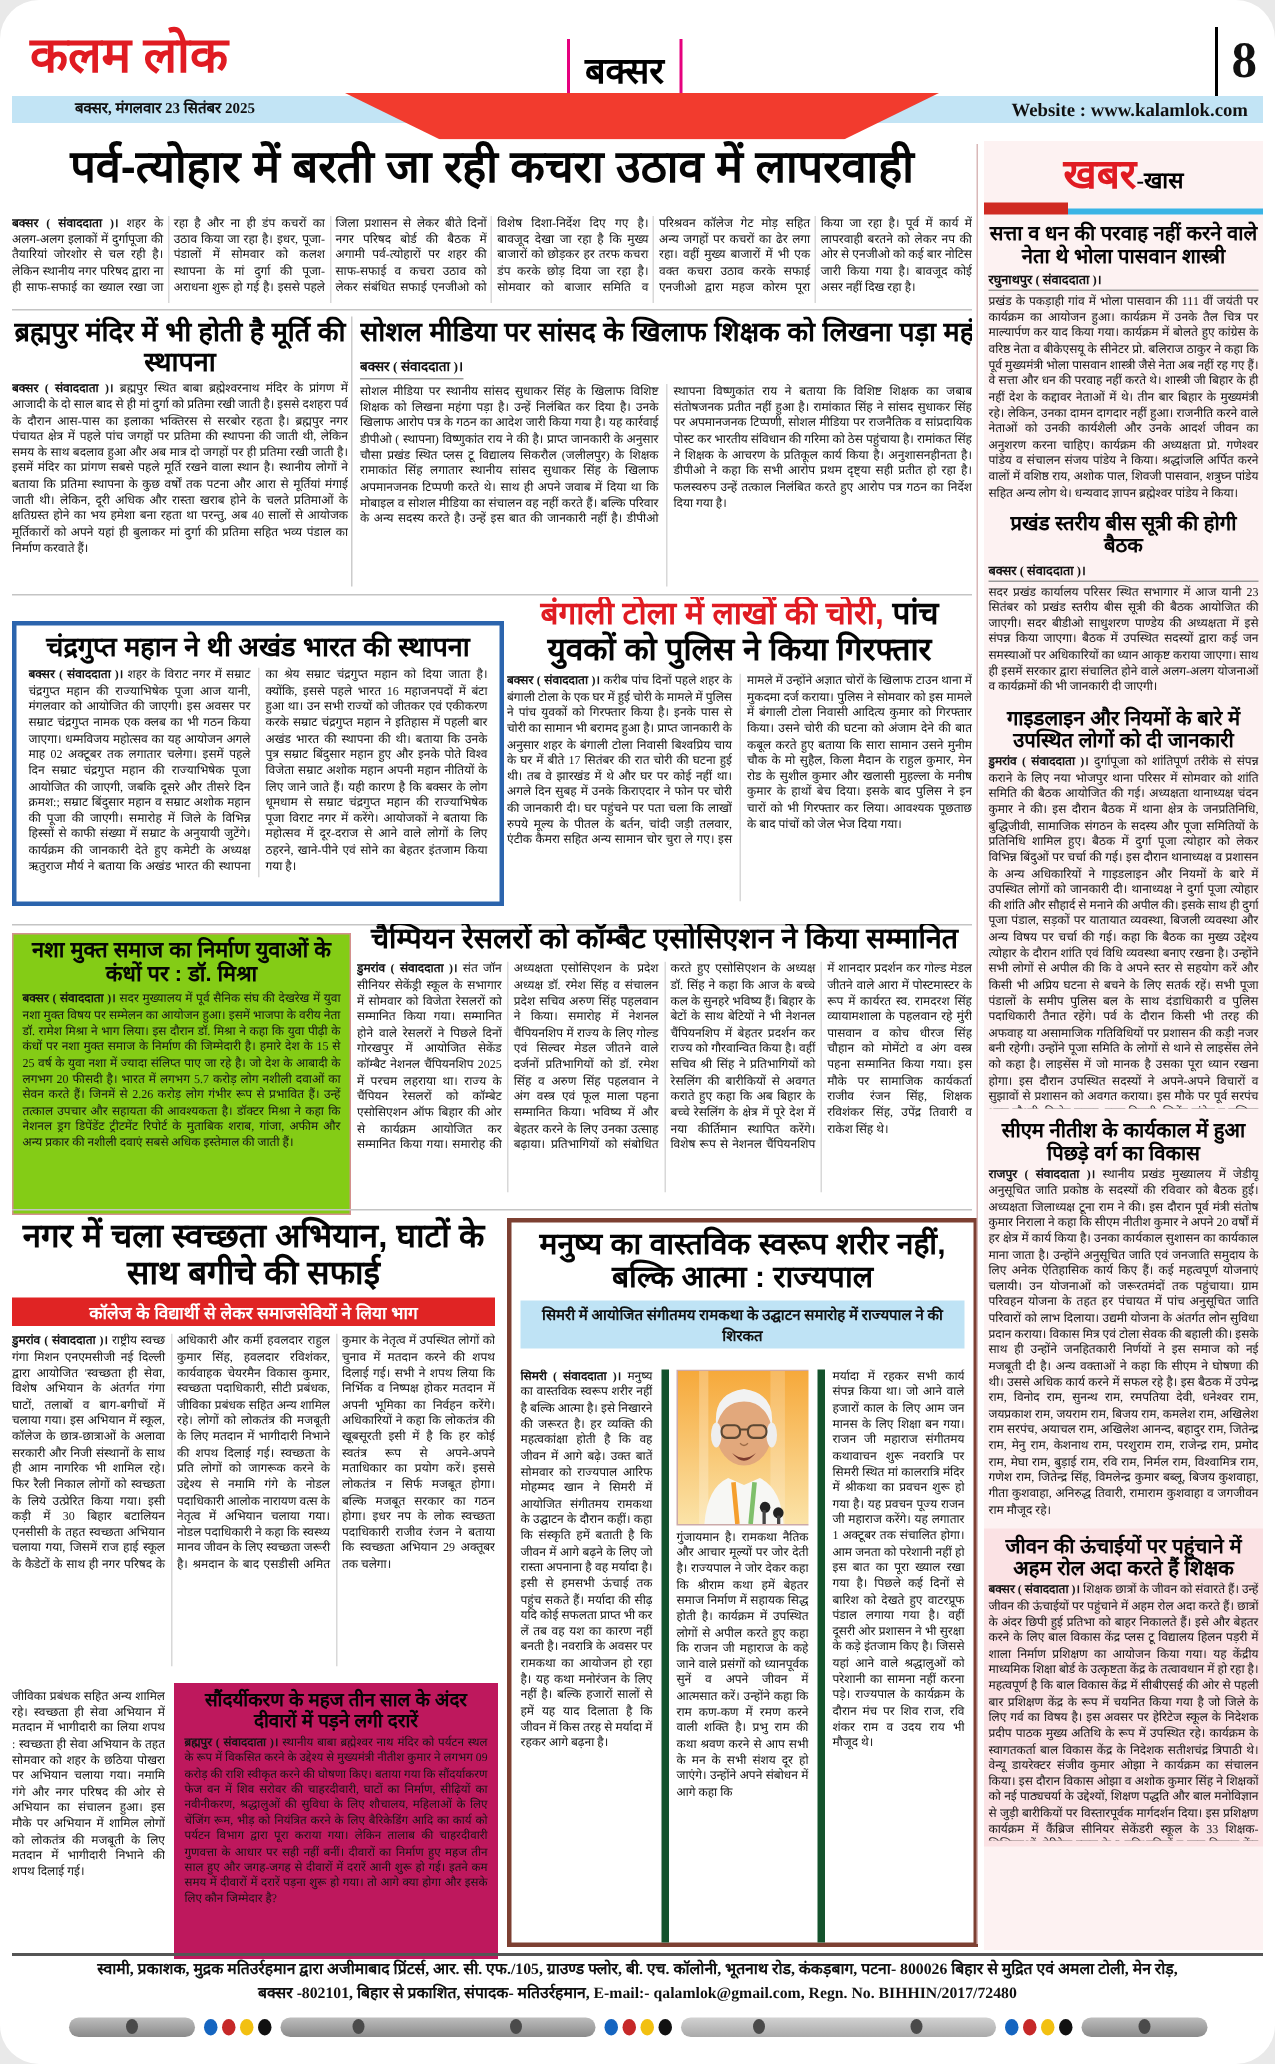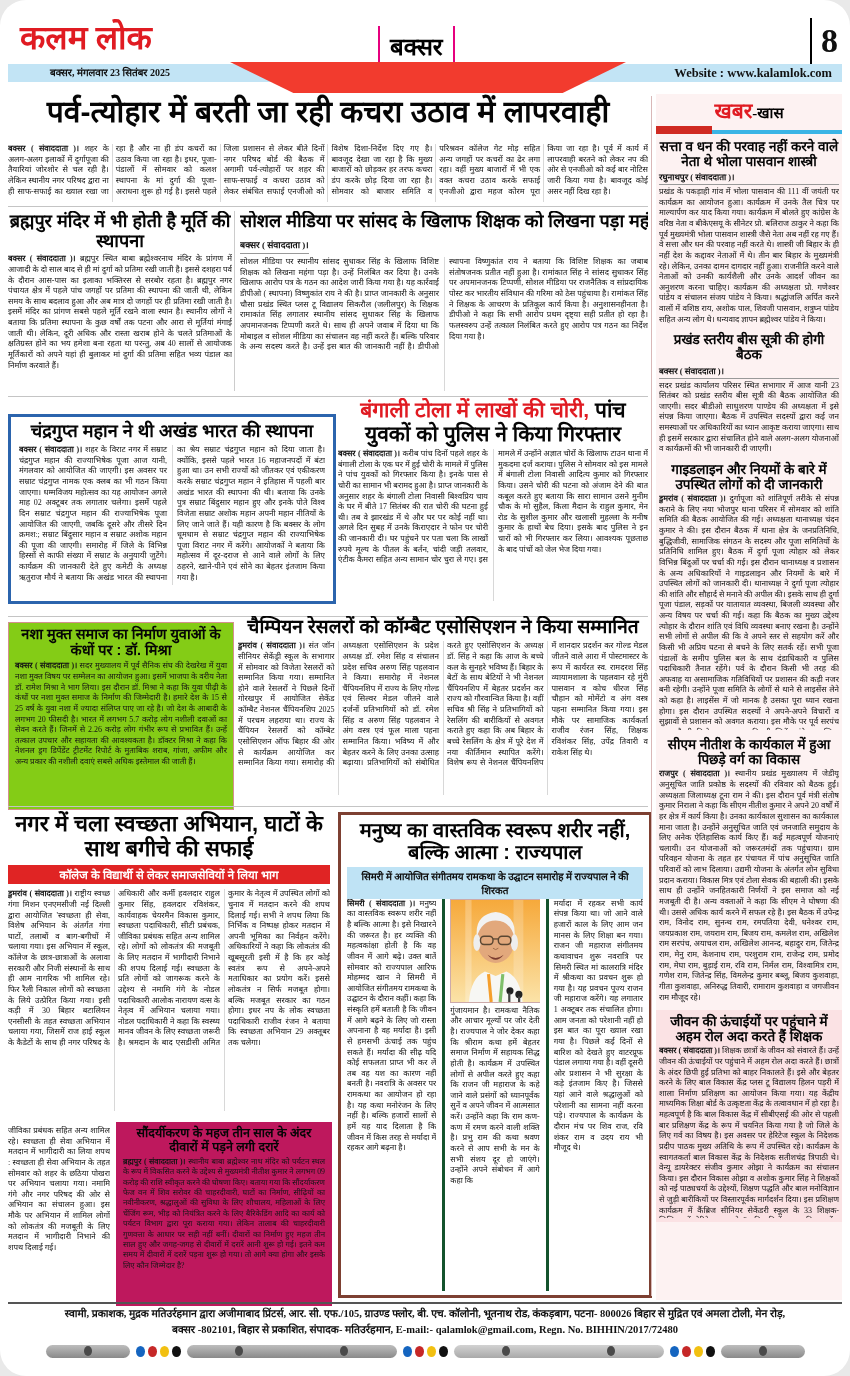"खबर" .rail-title .r { font-size: 21px -> 27px }
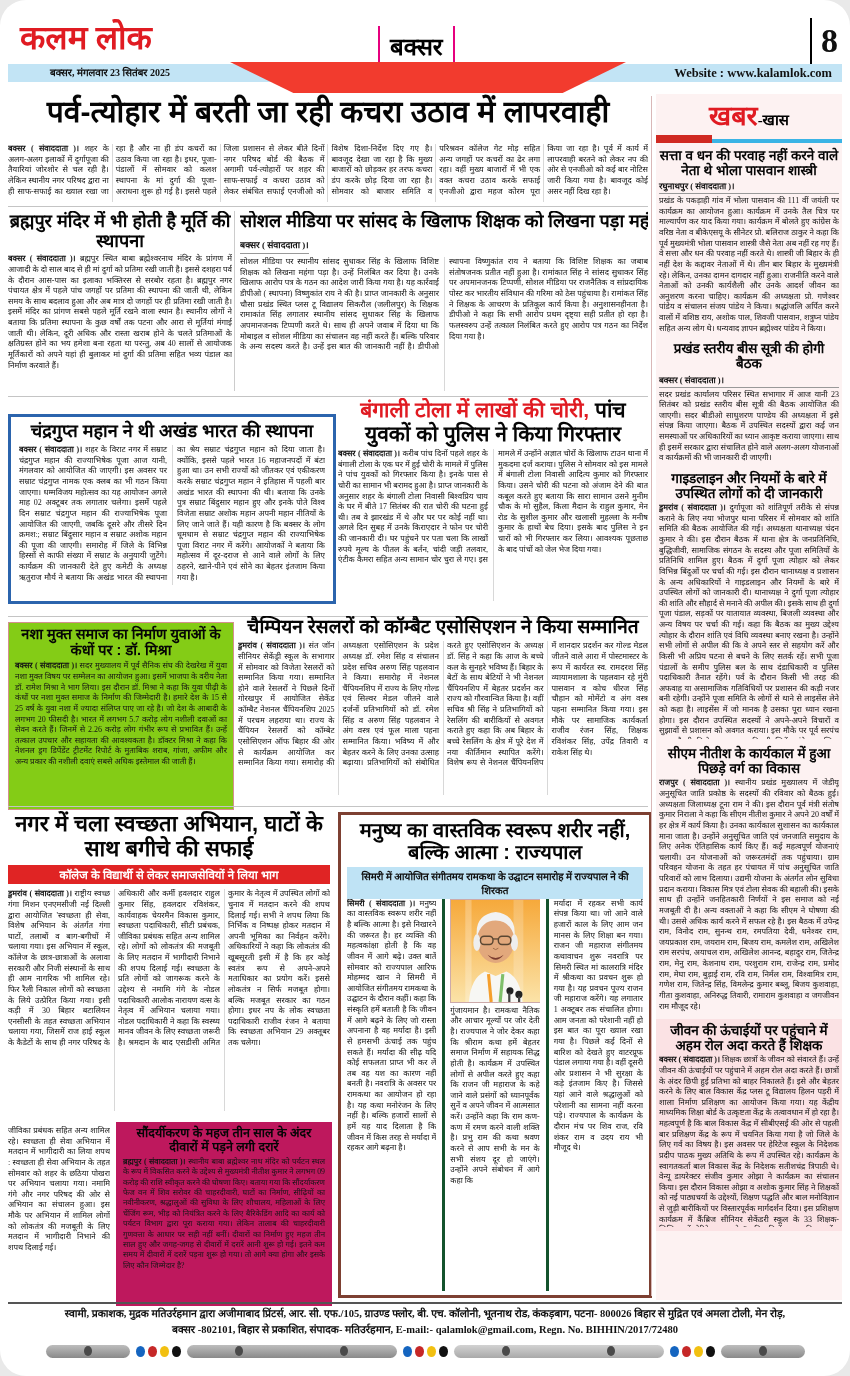"सिमरी में आयोजित संगीतमय रामकथा" .raj-sub { margin-bottom: 0 -> 14px }
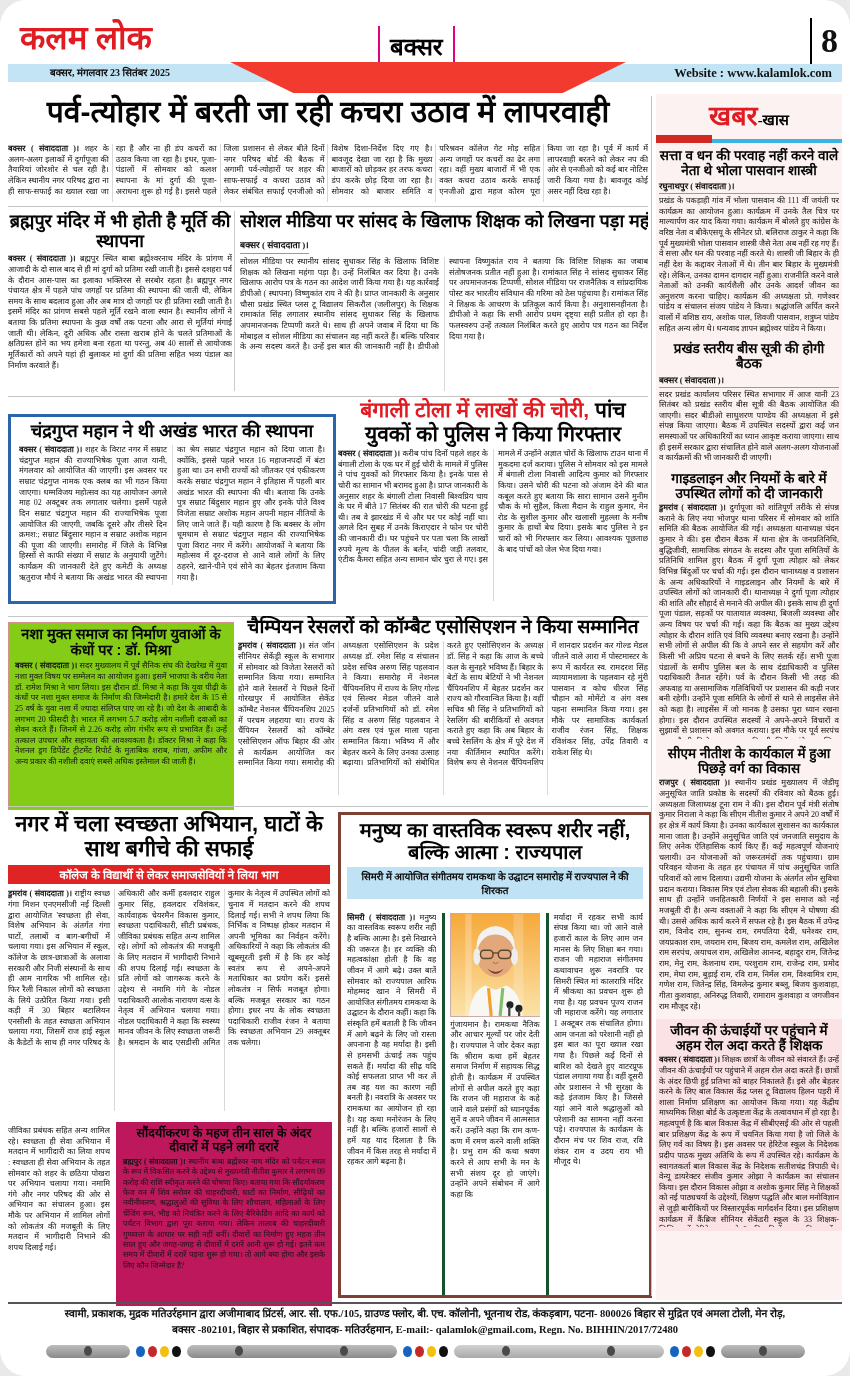"मर्यादा में रहकर सभी कार्य" .raj-col { border-left: 3px solid #14532d -> 5px solid #14532d }
